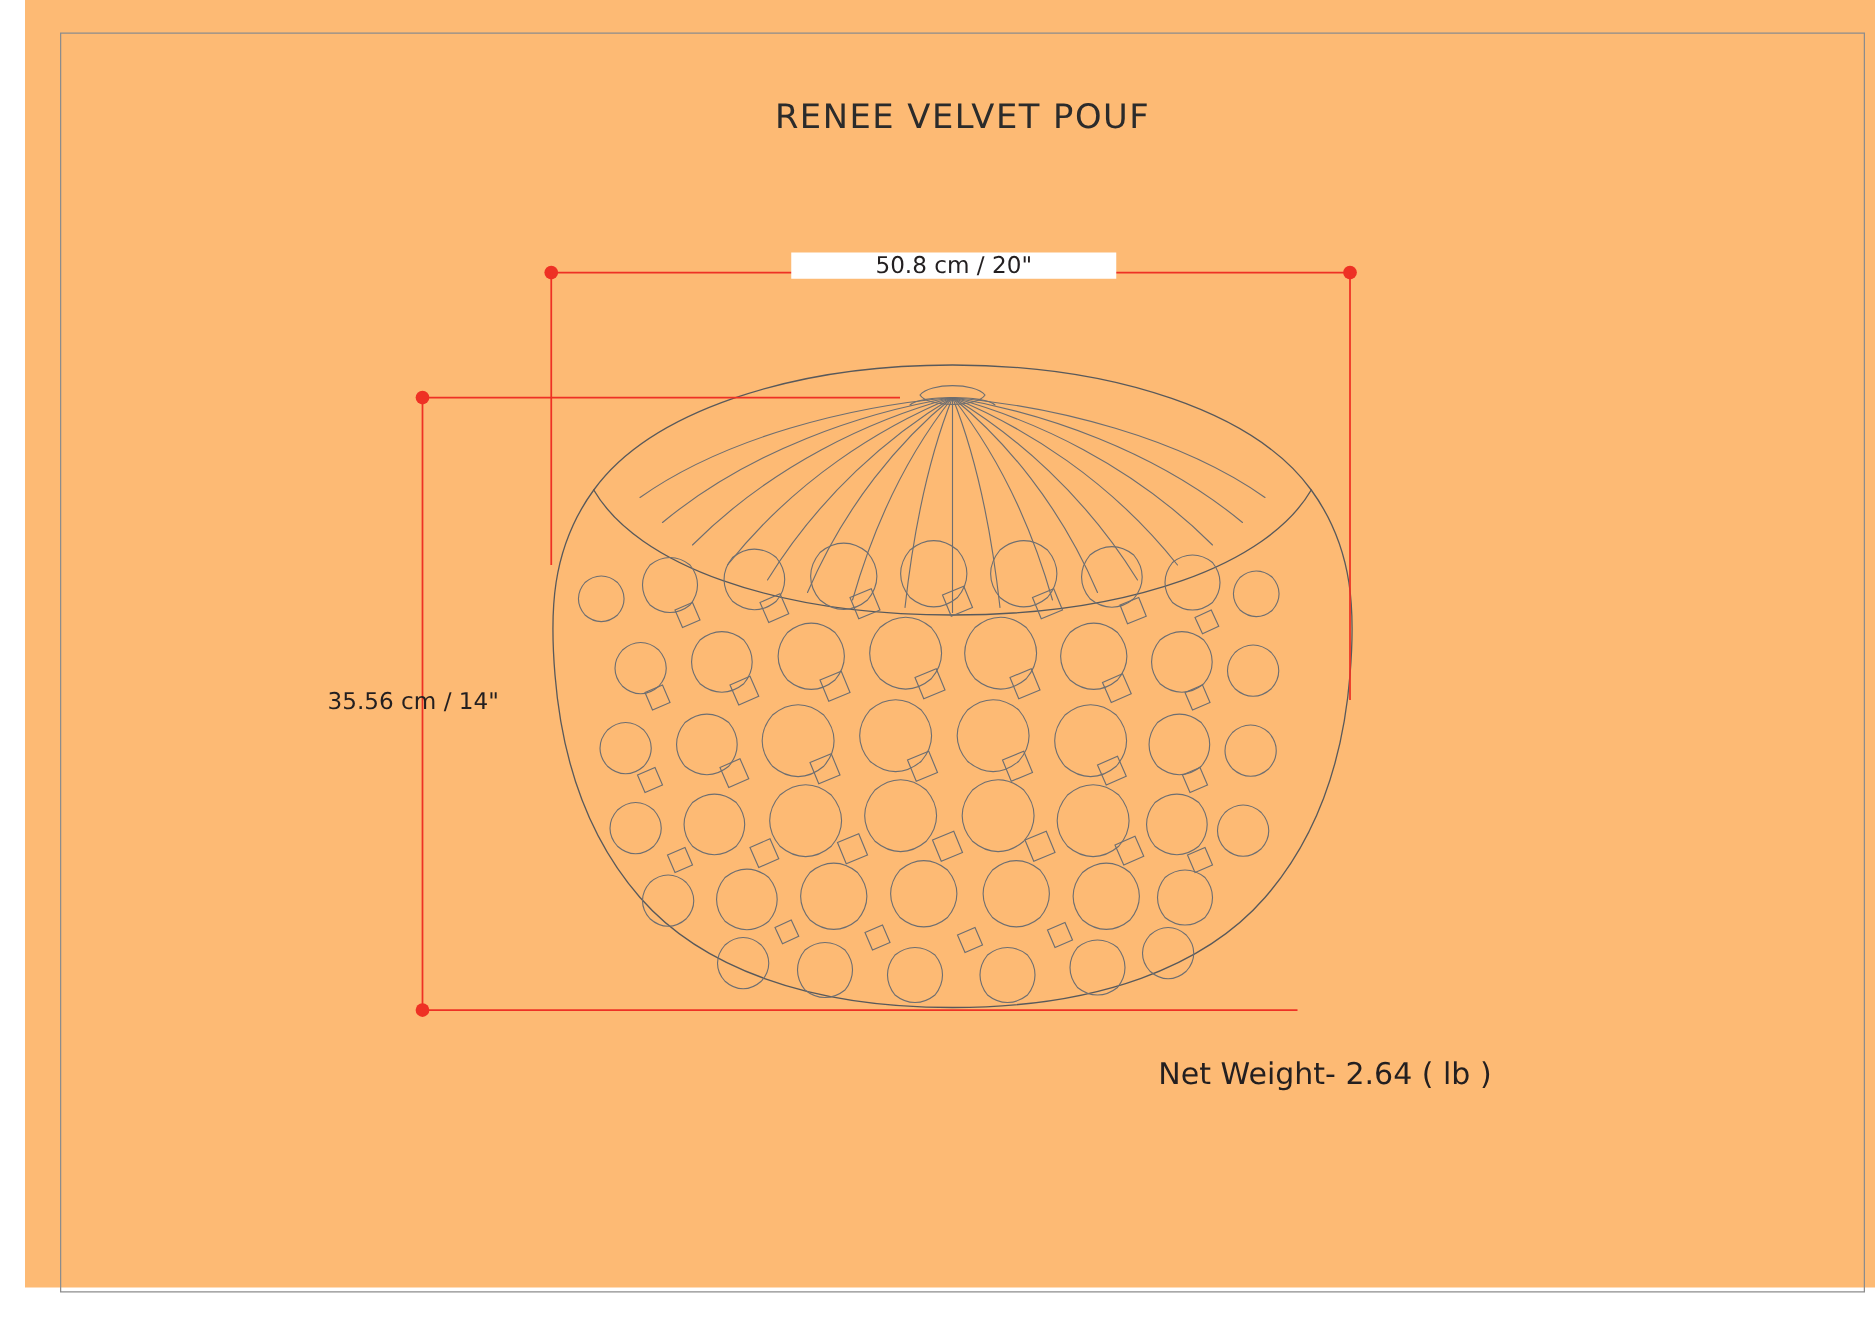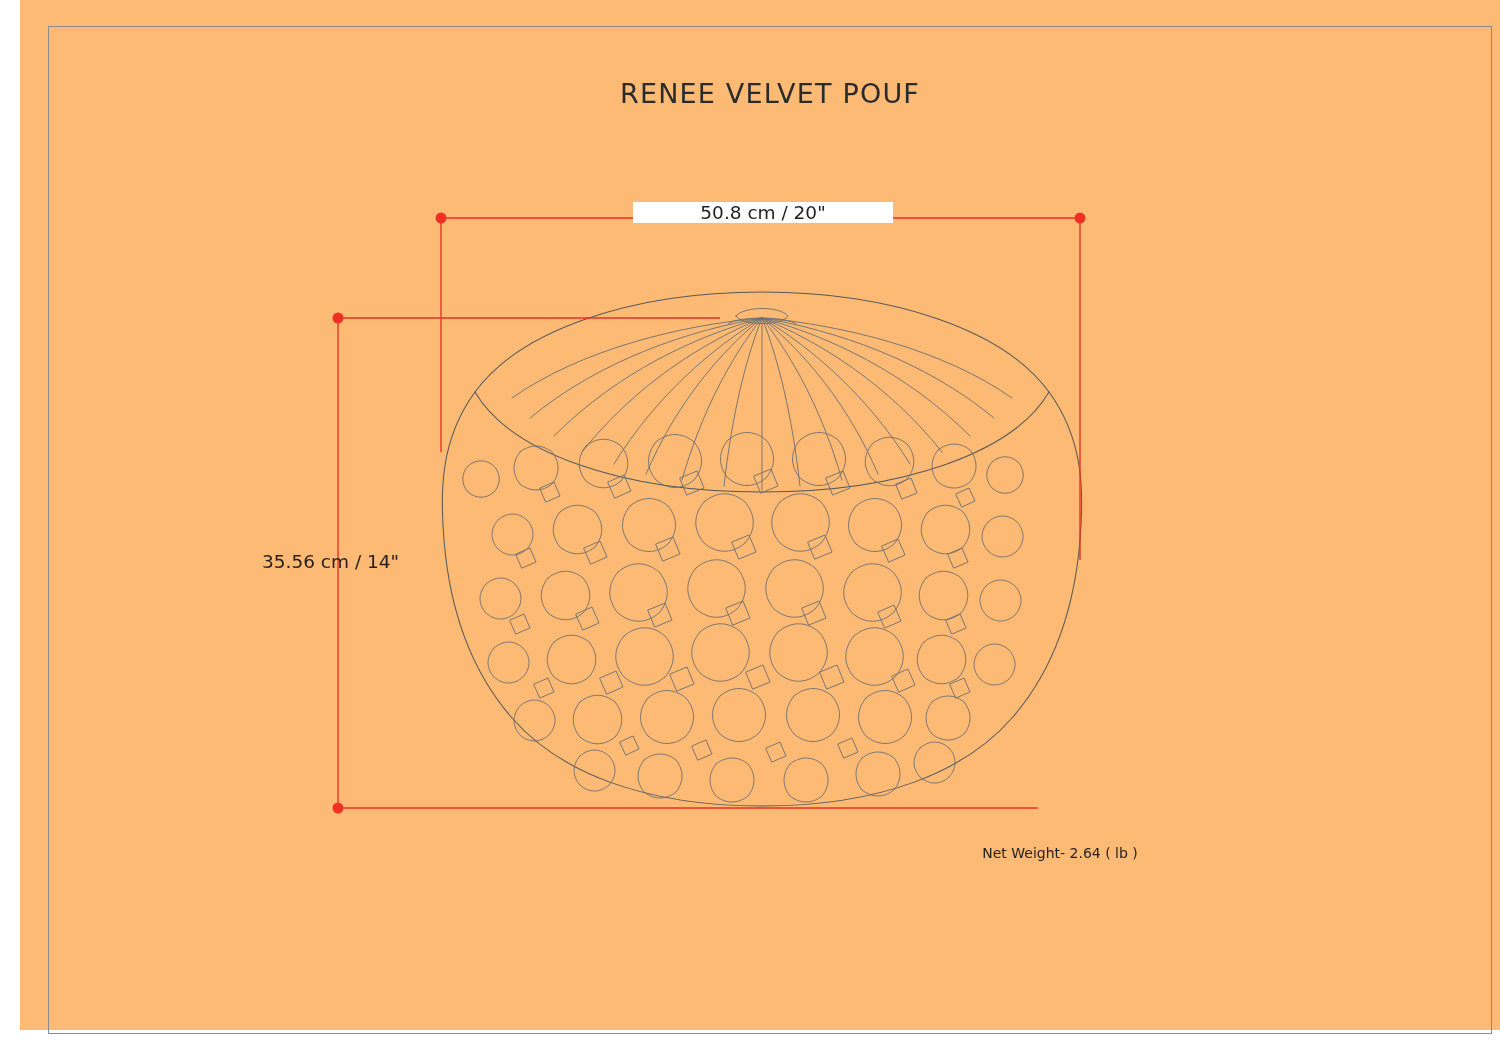"Net Weight- 2.64 ( lb" #weight-label { font-size: 14px -> 24px }
